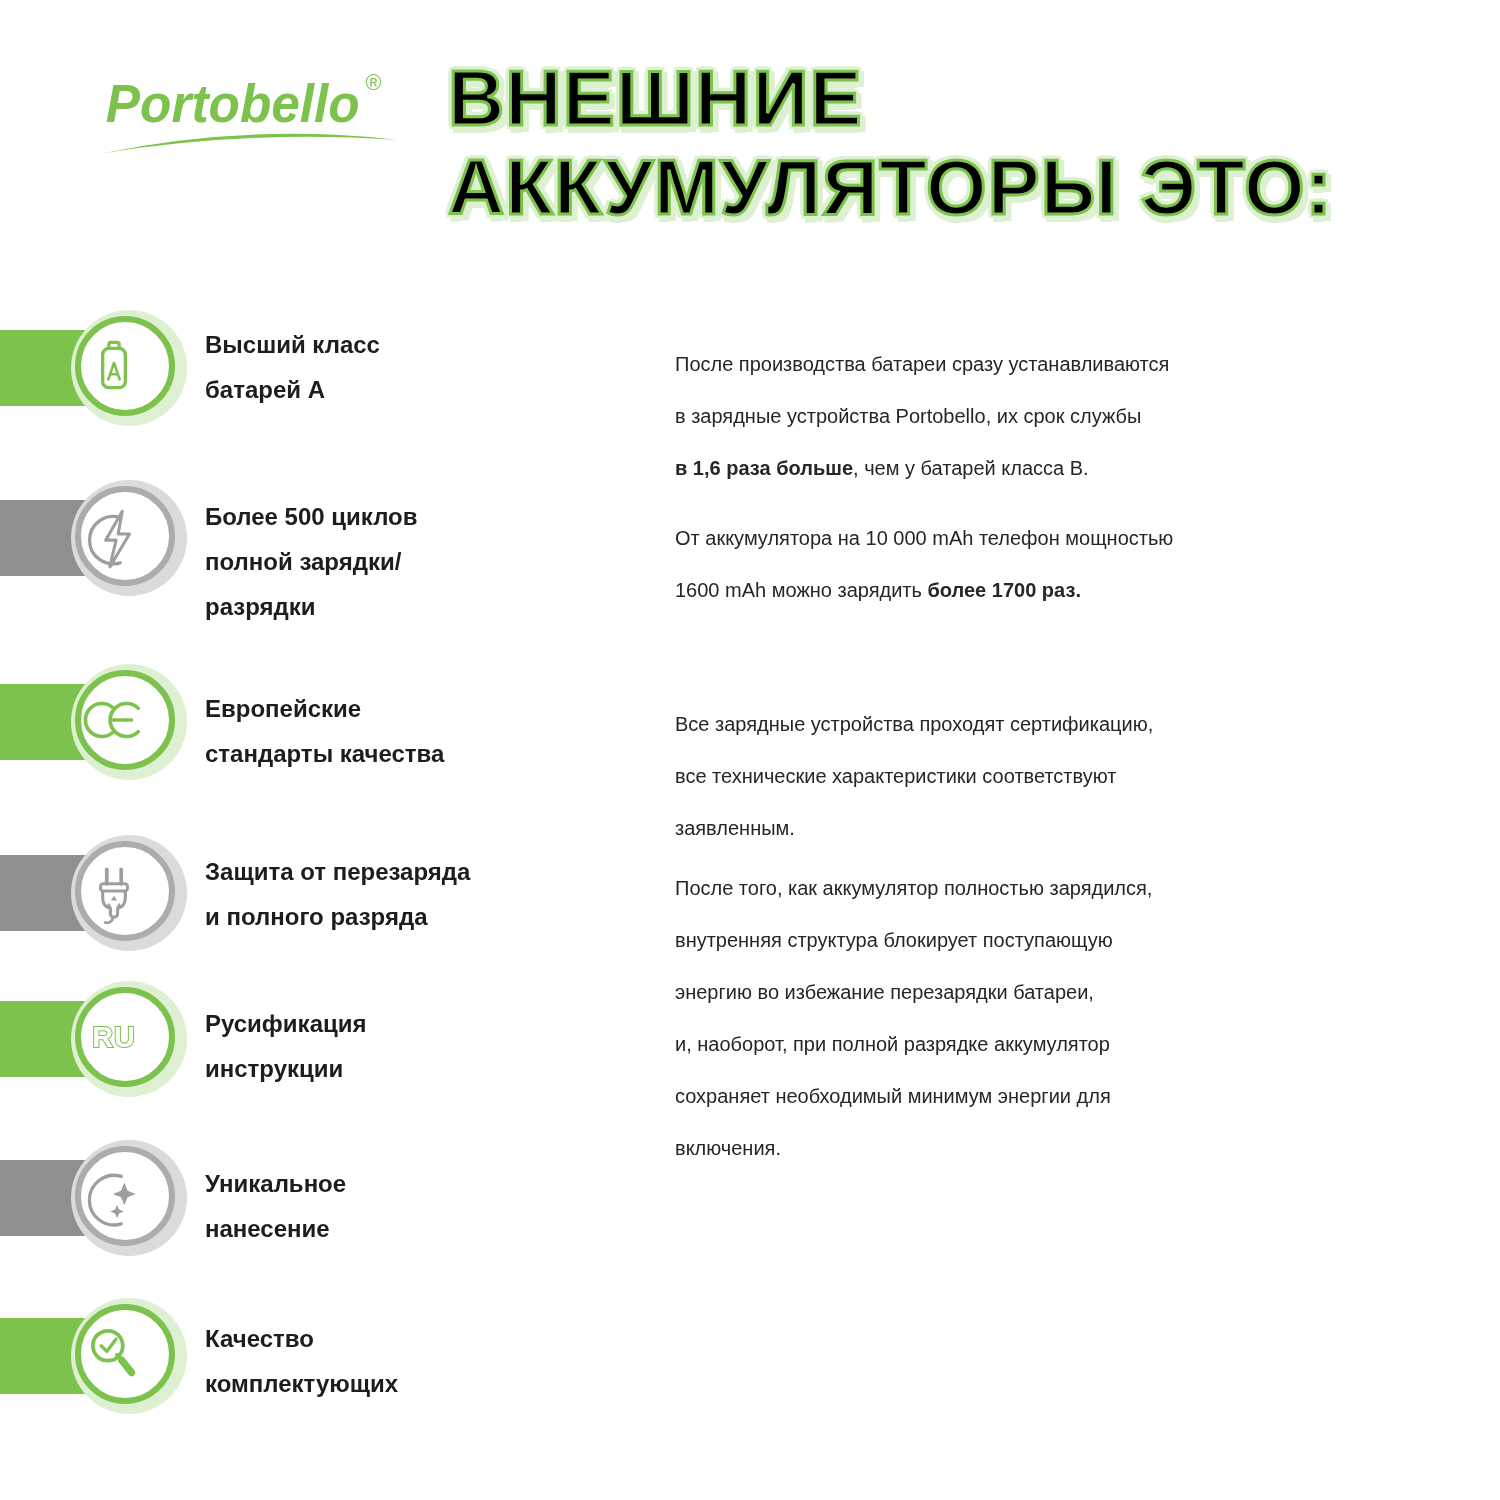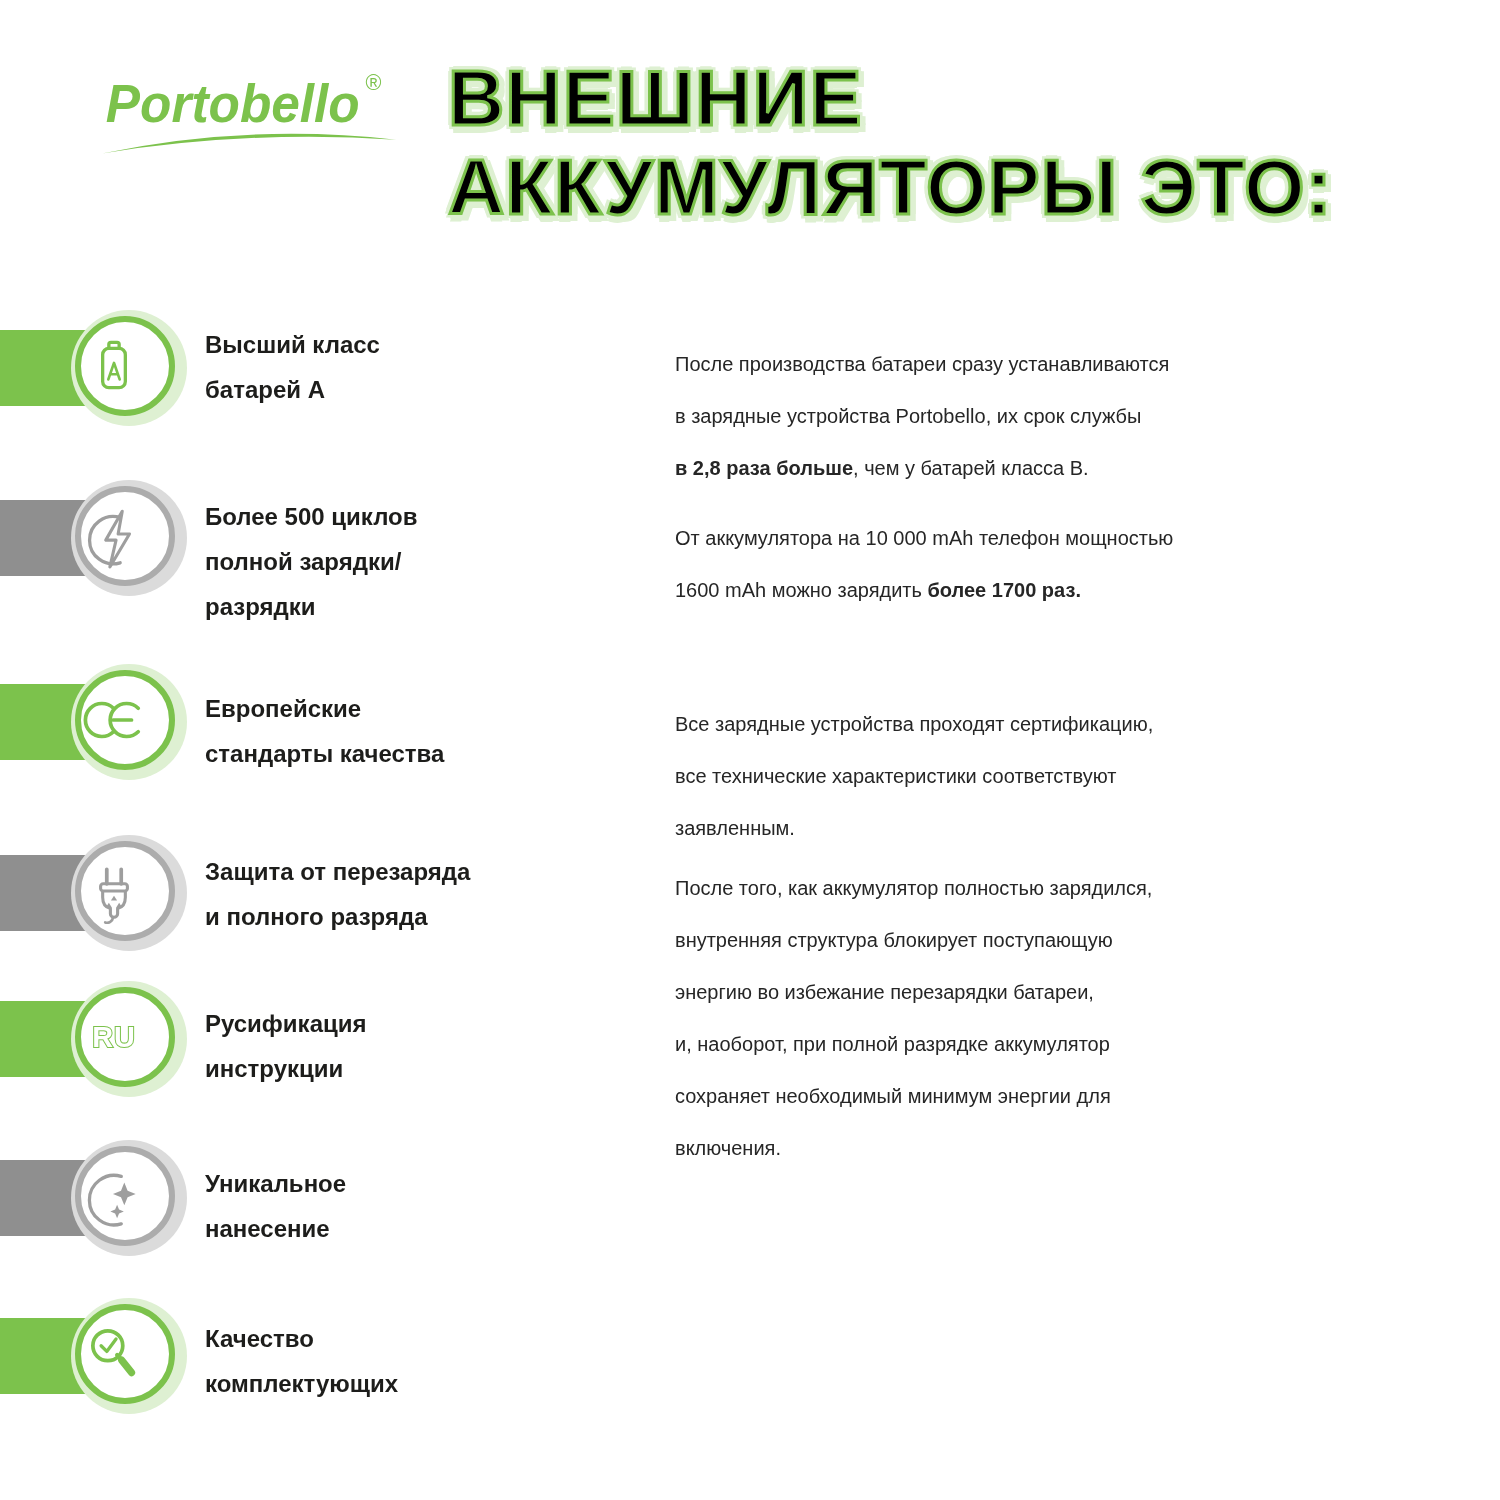"в 2,8 раза больше" span.b { text: 2,8 -> 1,6 }
